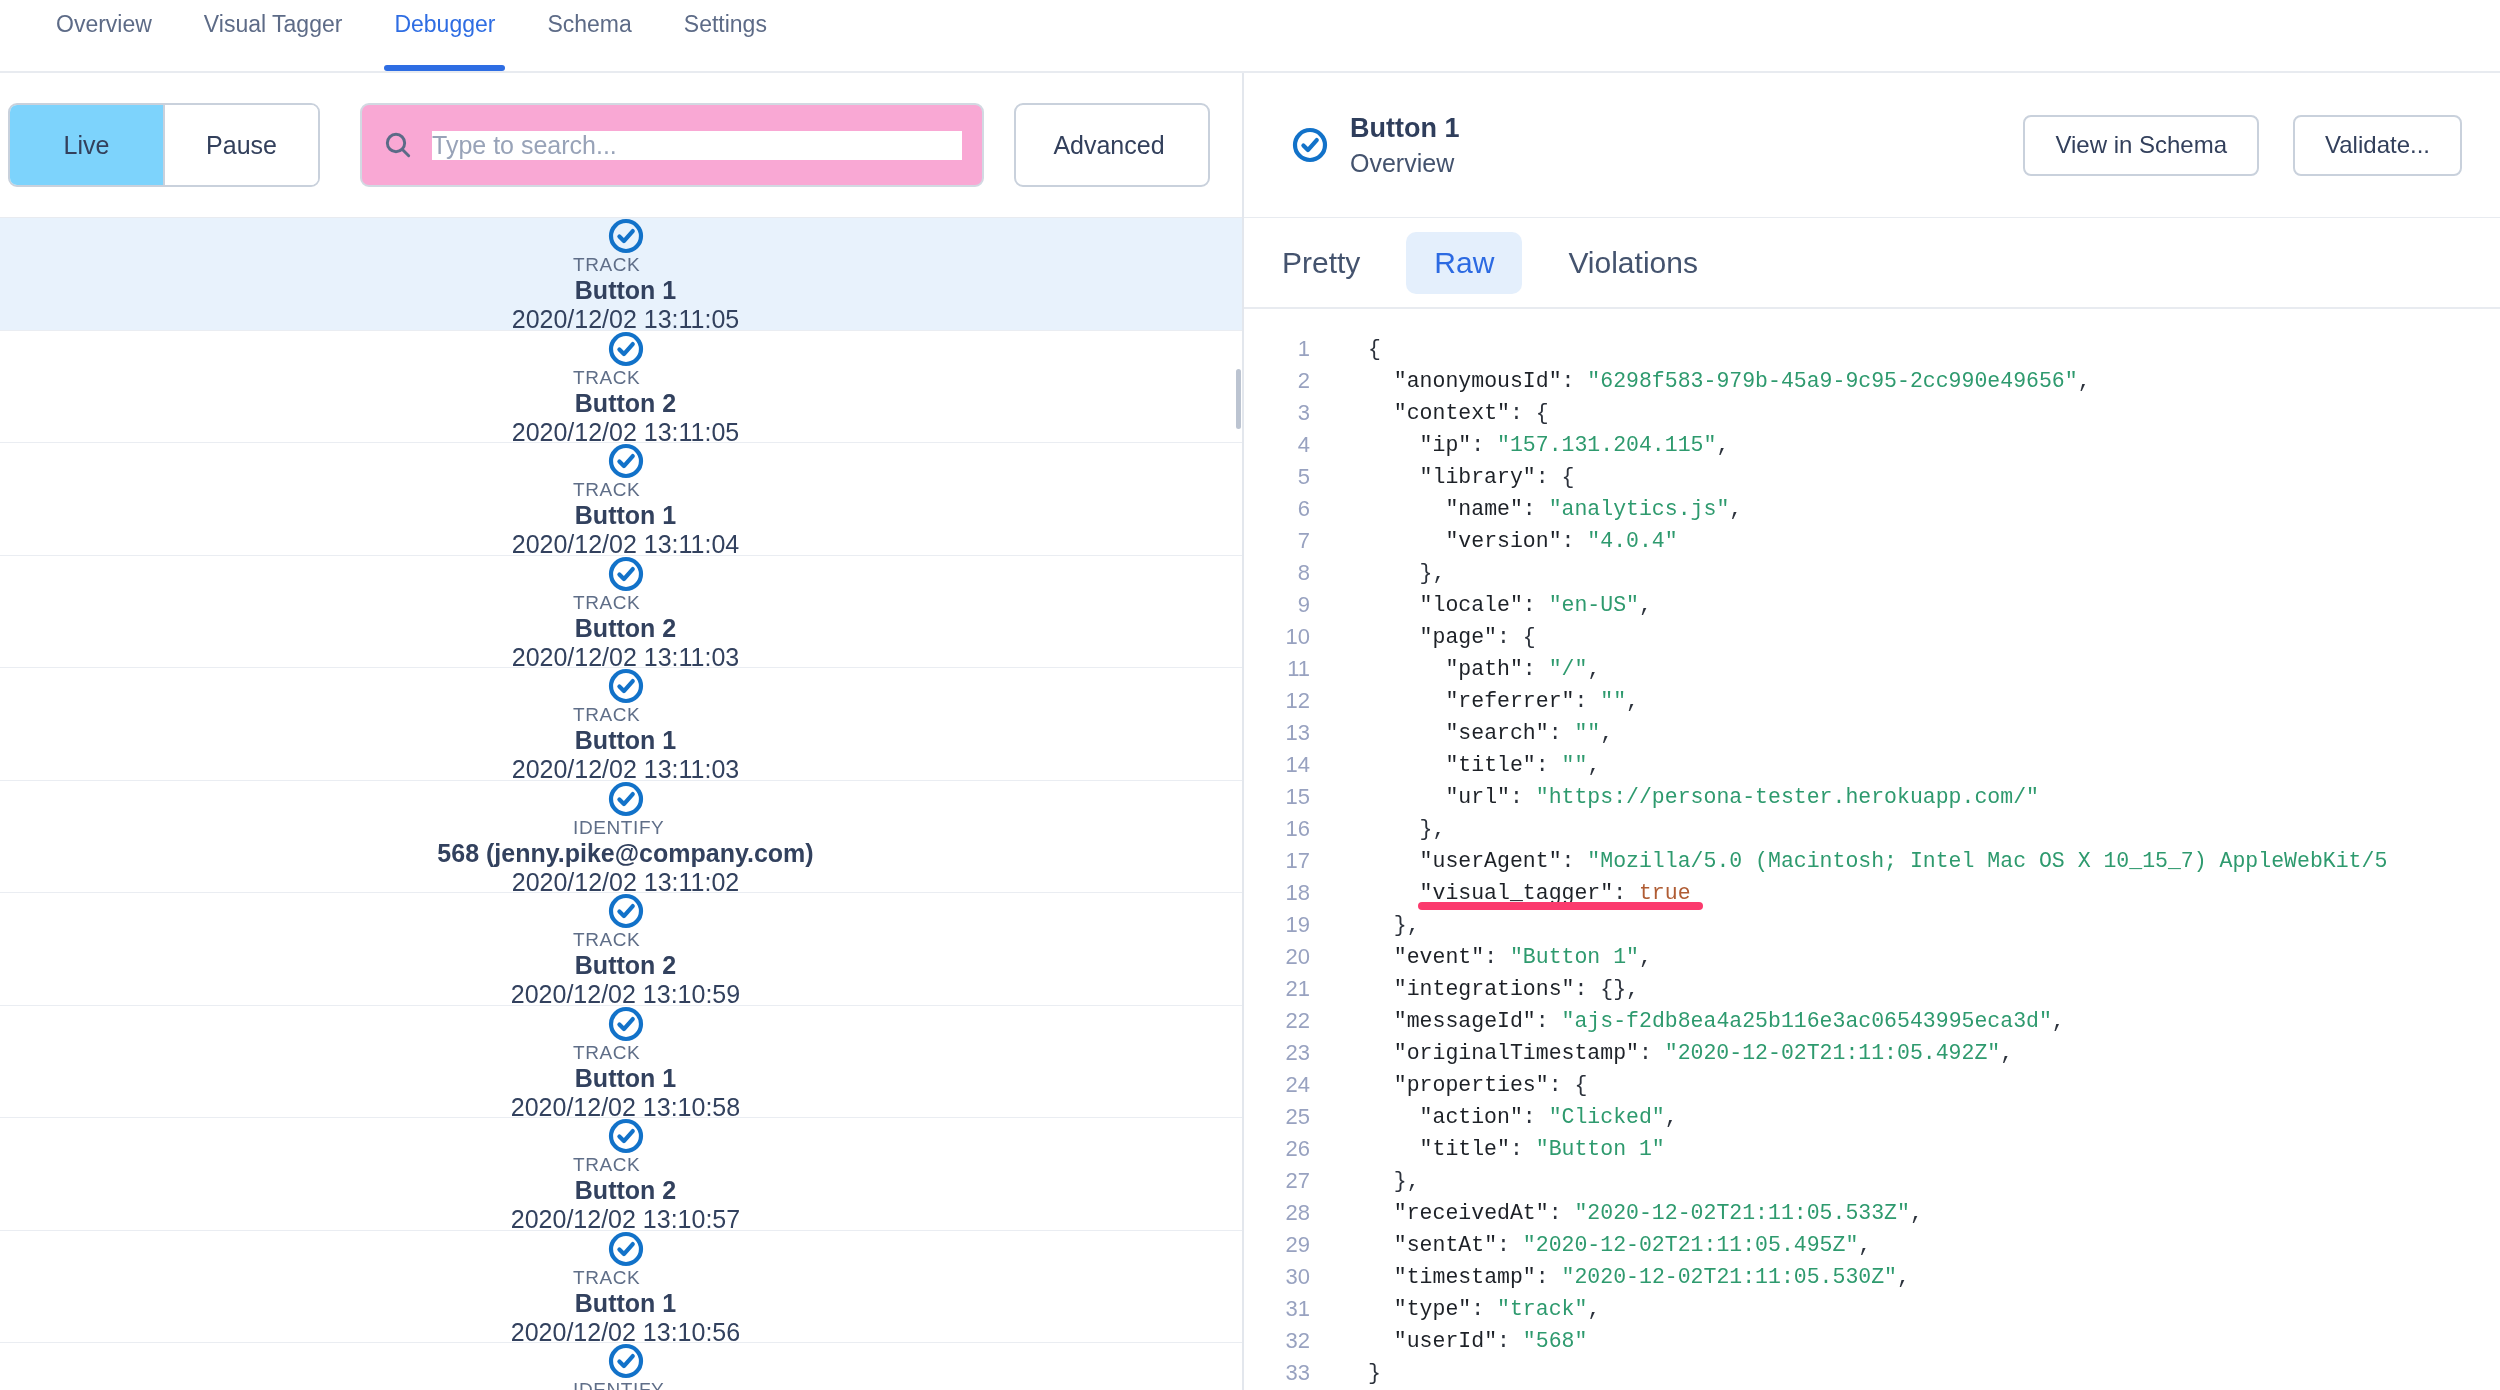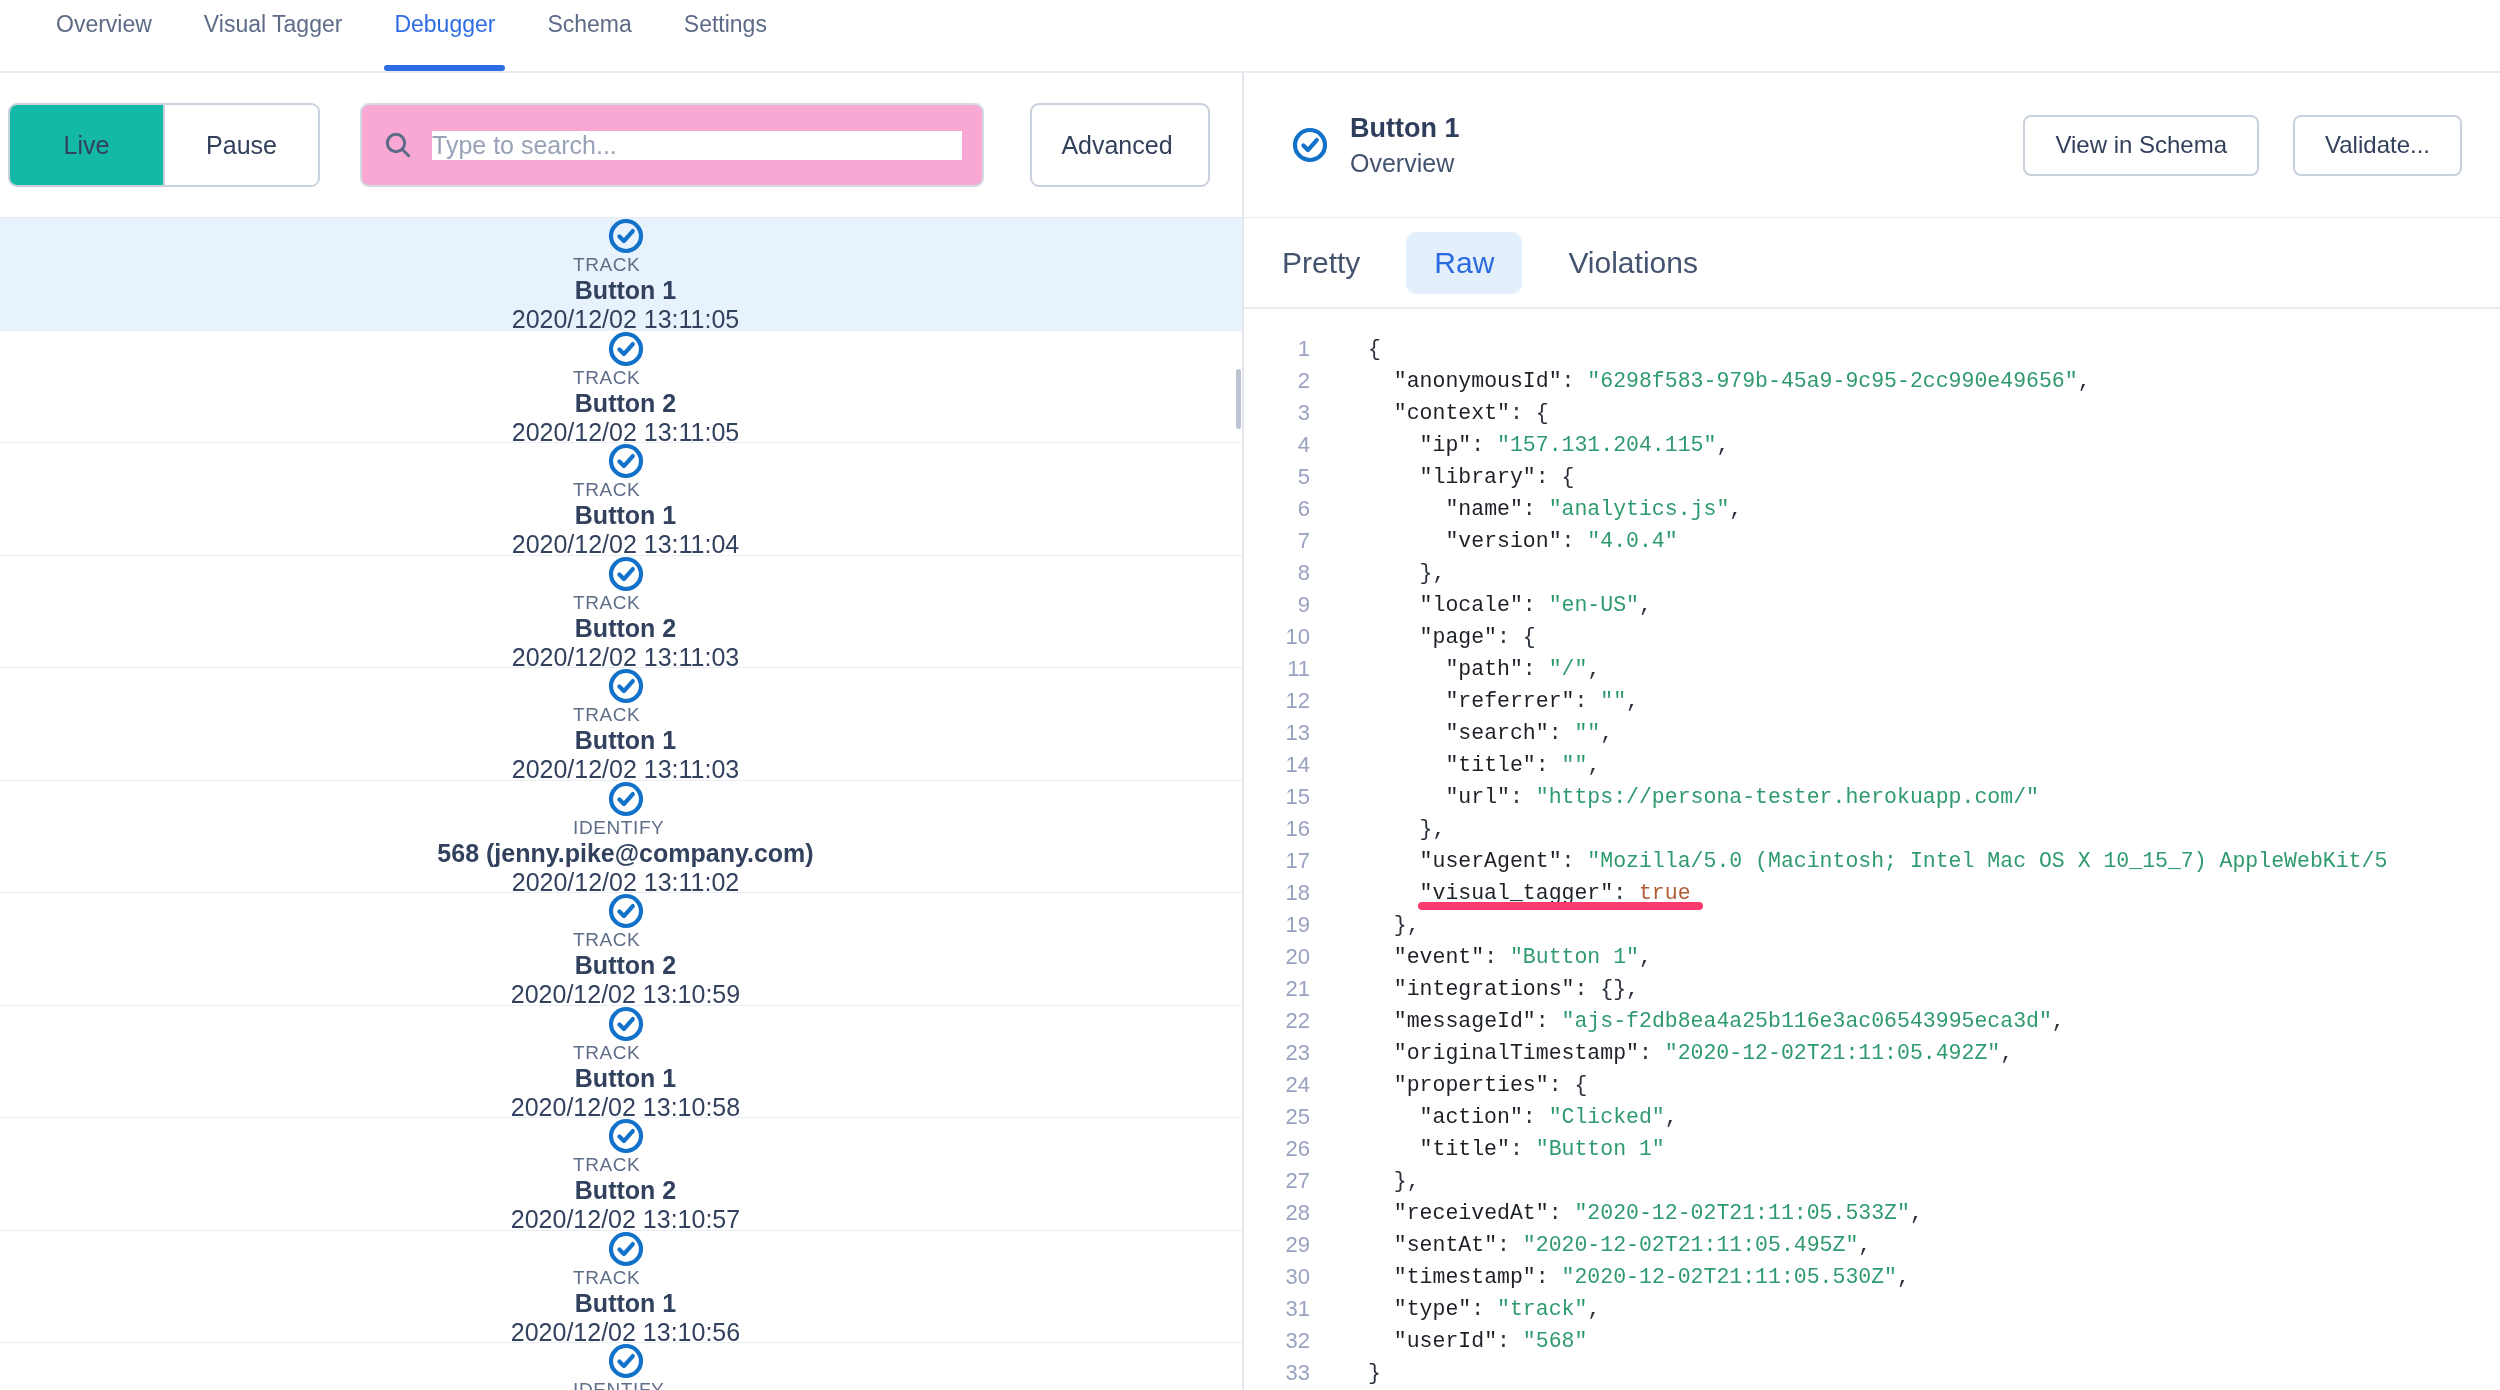"Live" .seg-btn.selected { background: #14b8a6 -> #7dd3fc }
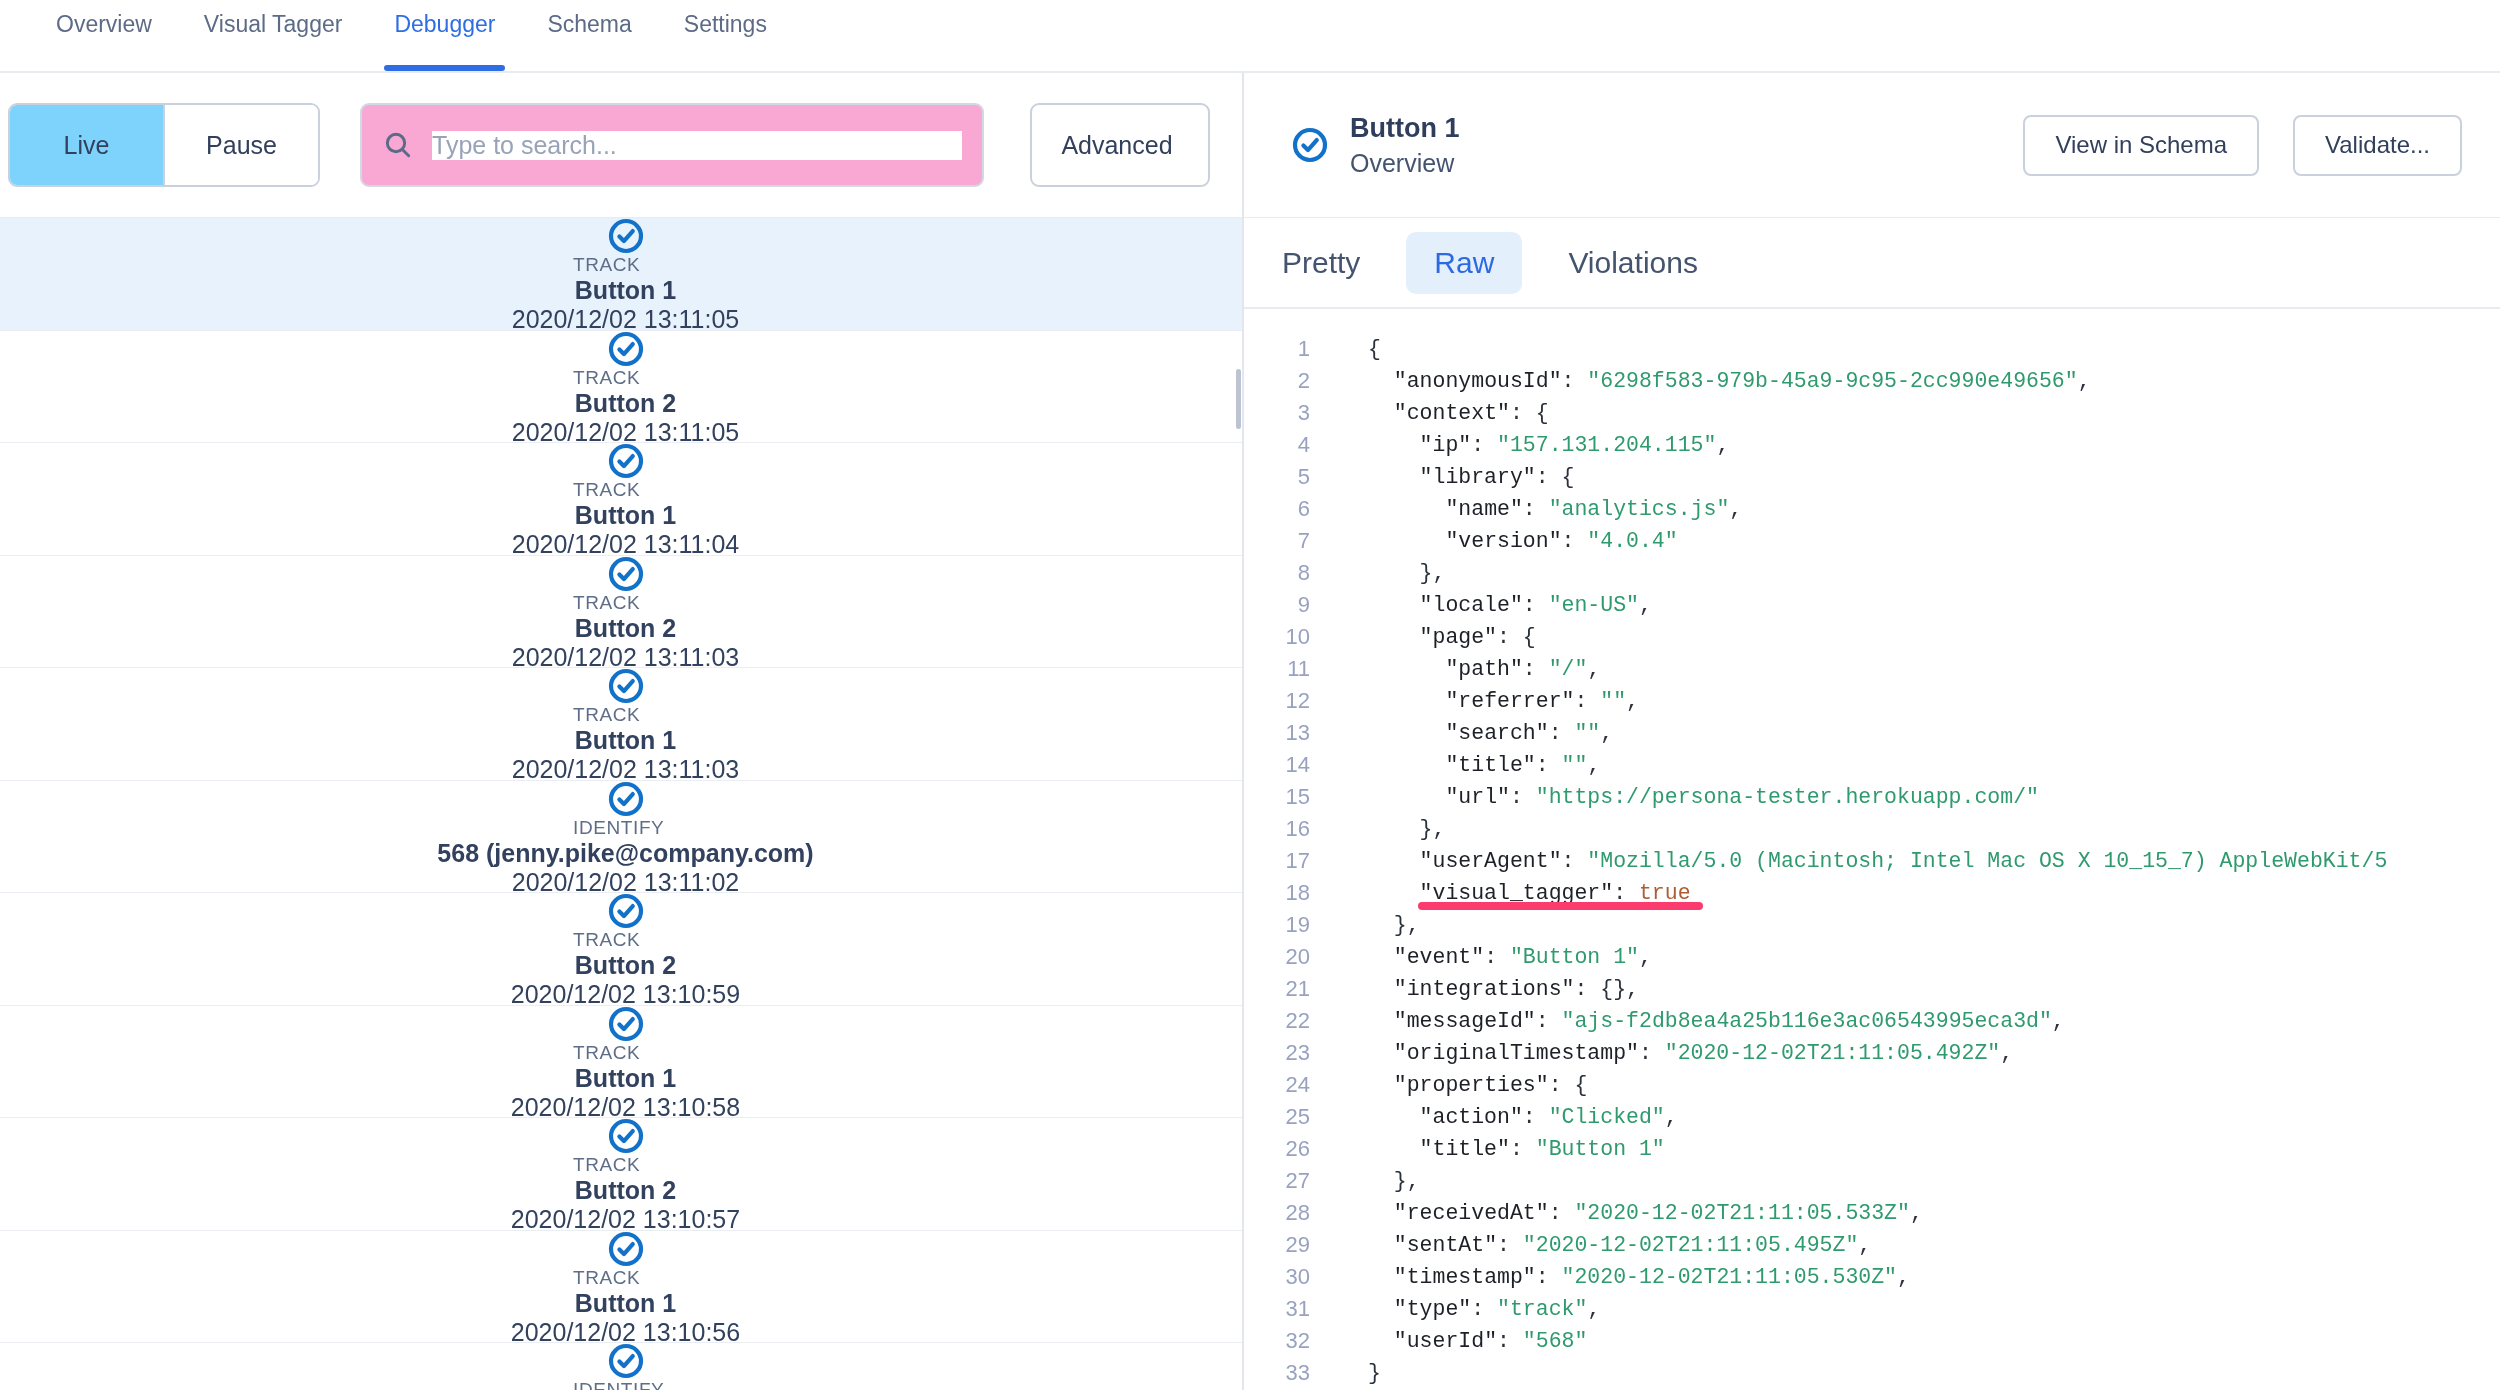"Advanced" .advanced-btn { width: 180px -> 196px }
